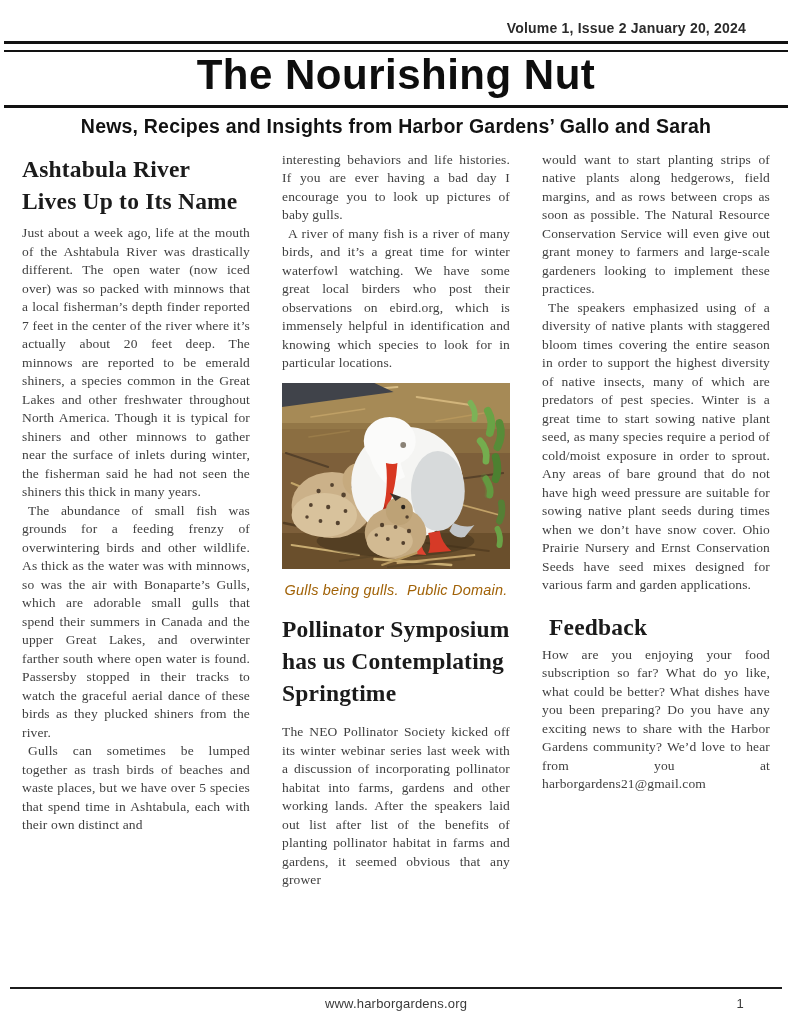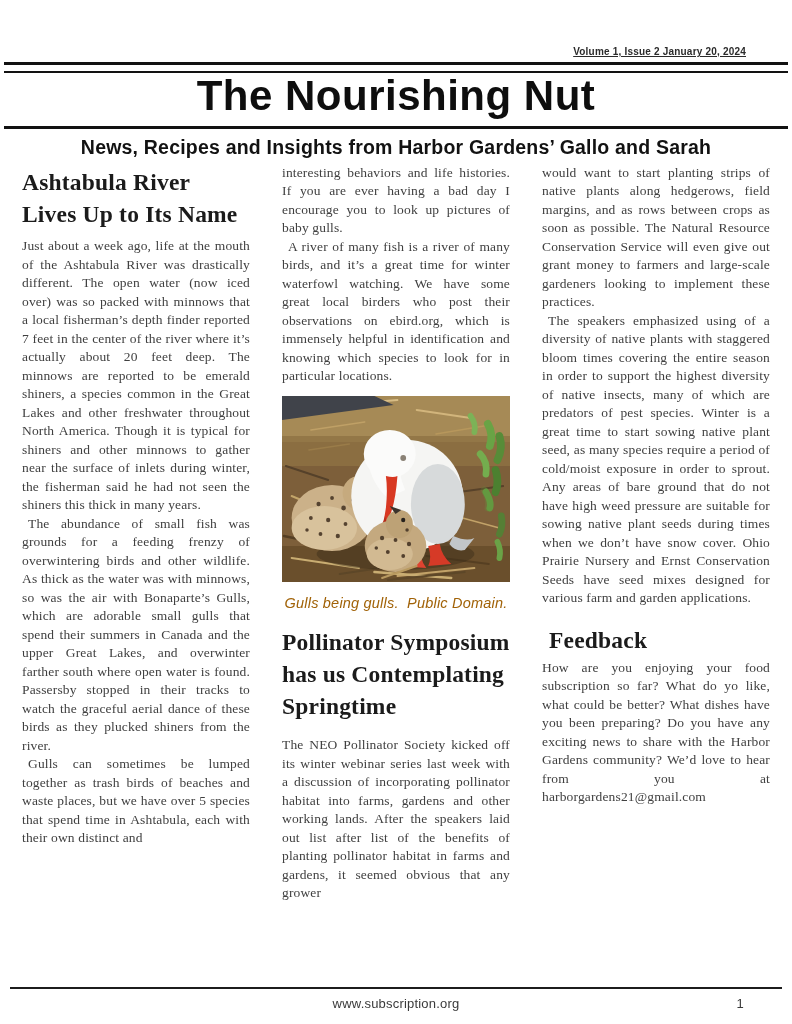"Volume 1, Issue 2 January" .issue-line { font-size: 10px -> 14px; margin: 46px 46px 5px 0 -> 20px 46px 5px 0; text-decoration: underline -> none }
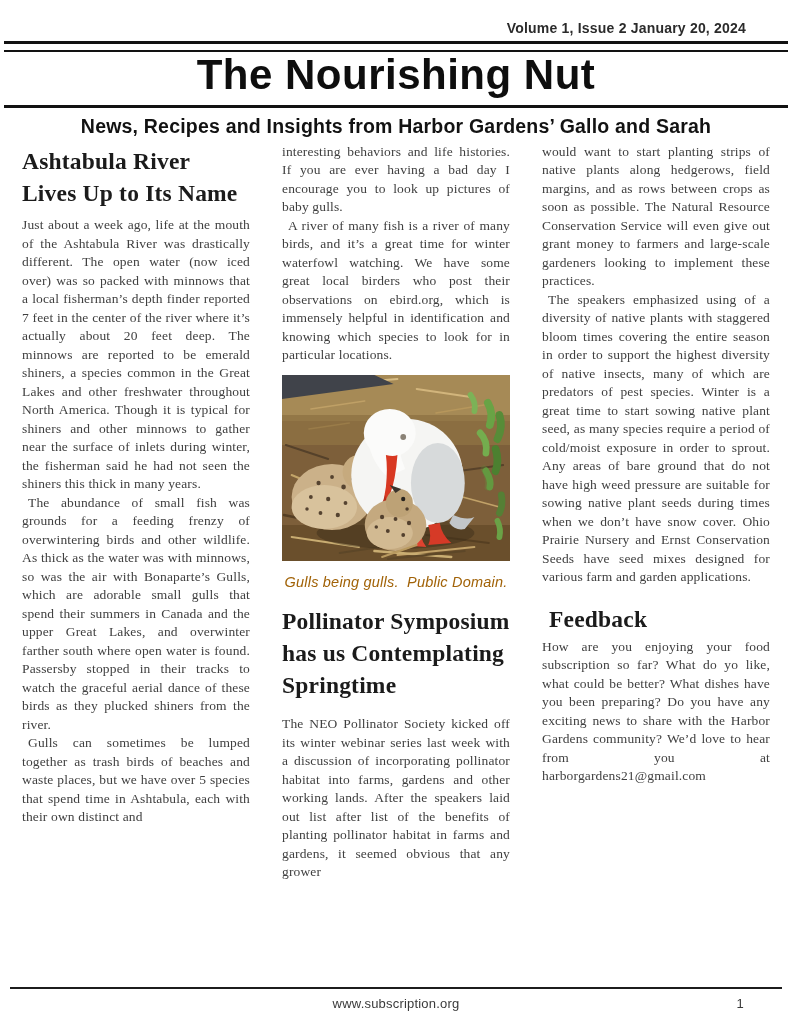"News, Recipes and Insights from" .deck { margin-bottom: 5px -> 13px }
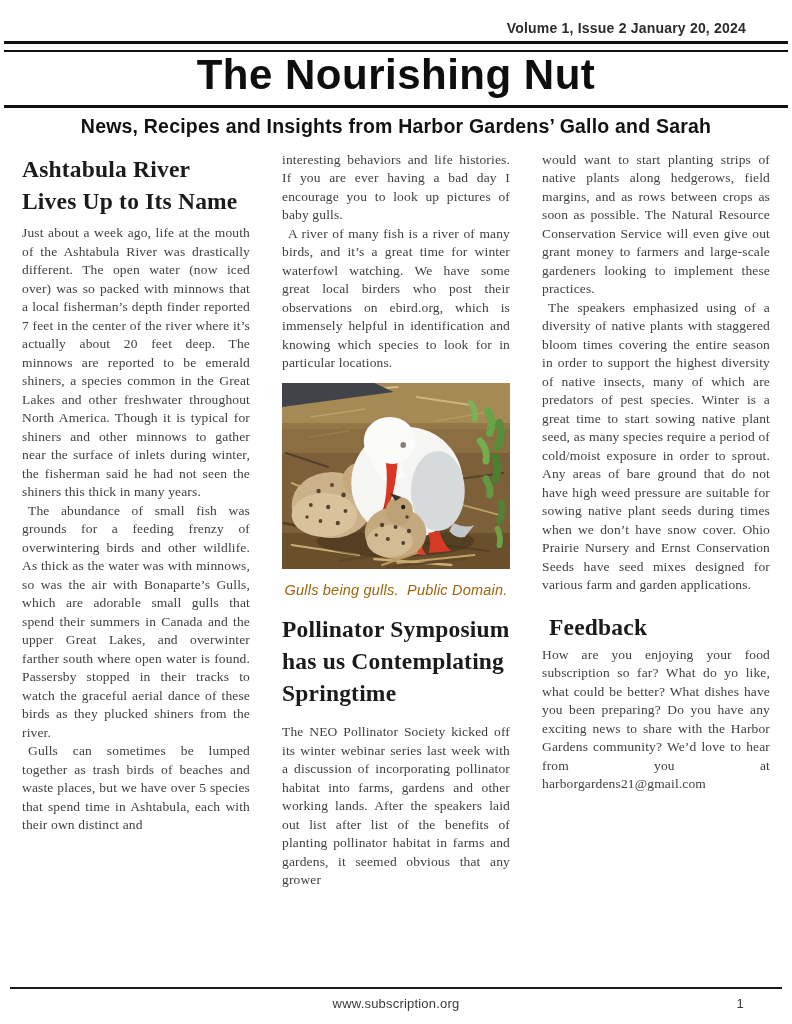"www.subscription.org" span { text: www.subscription.org -> www.harborgardens.org }
